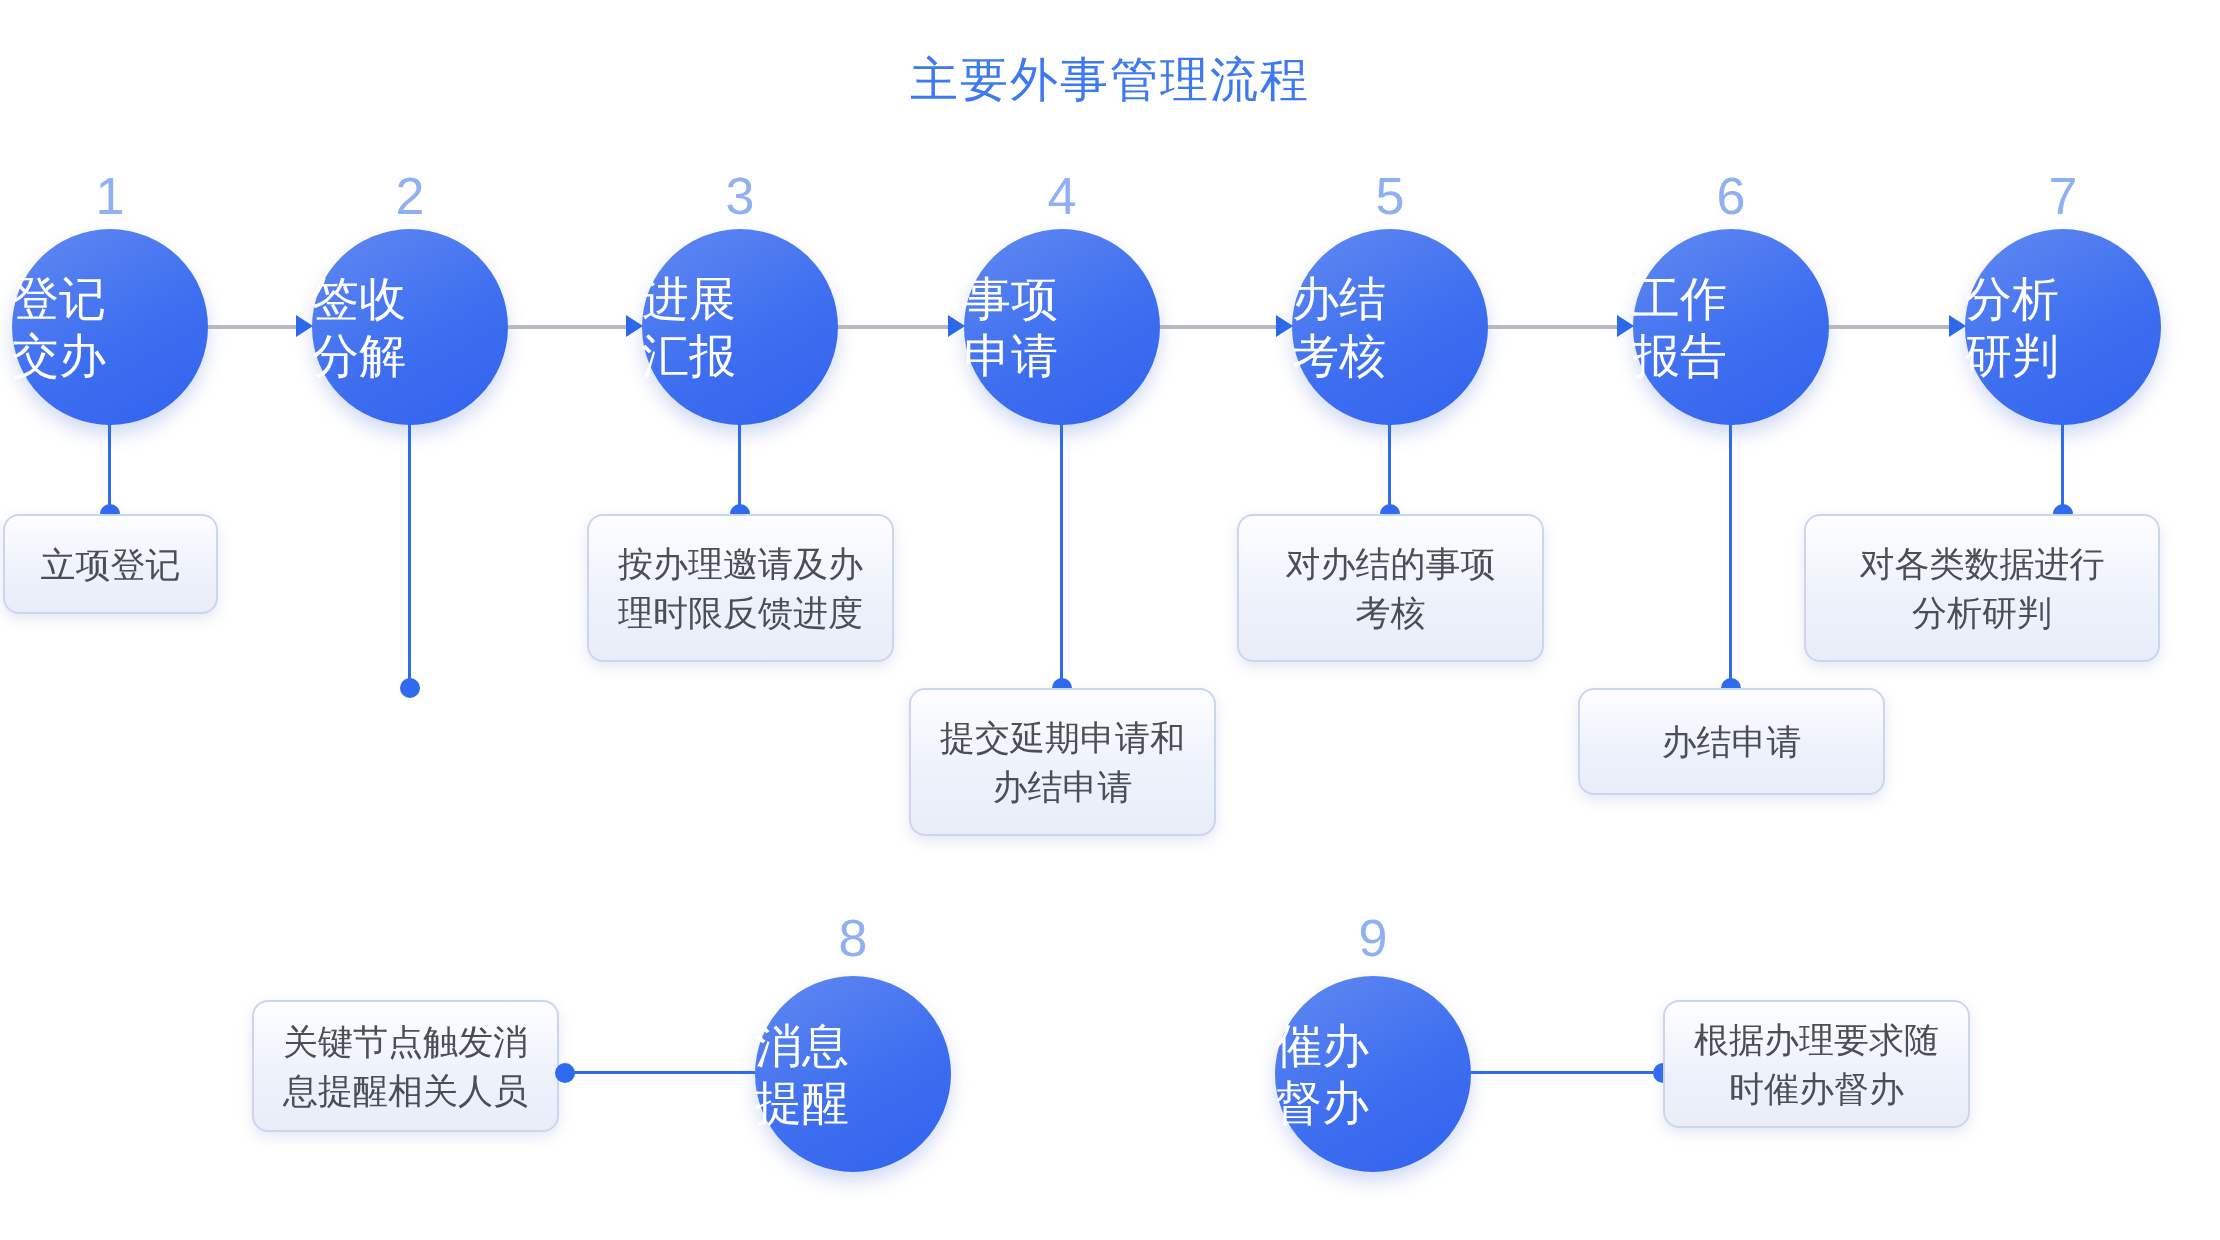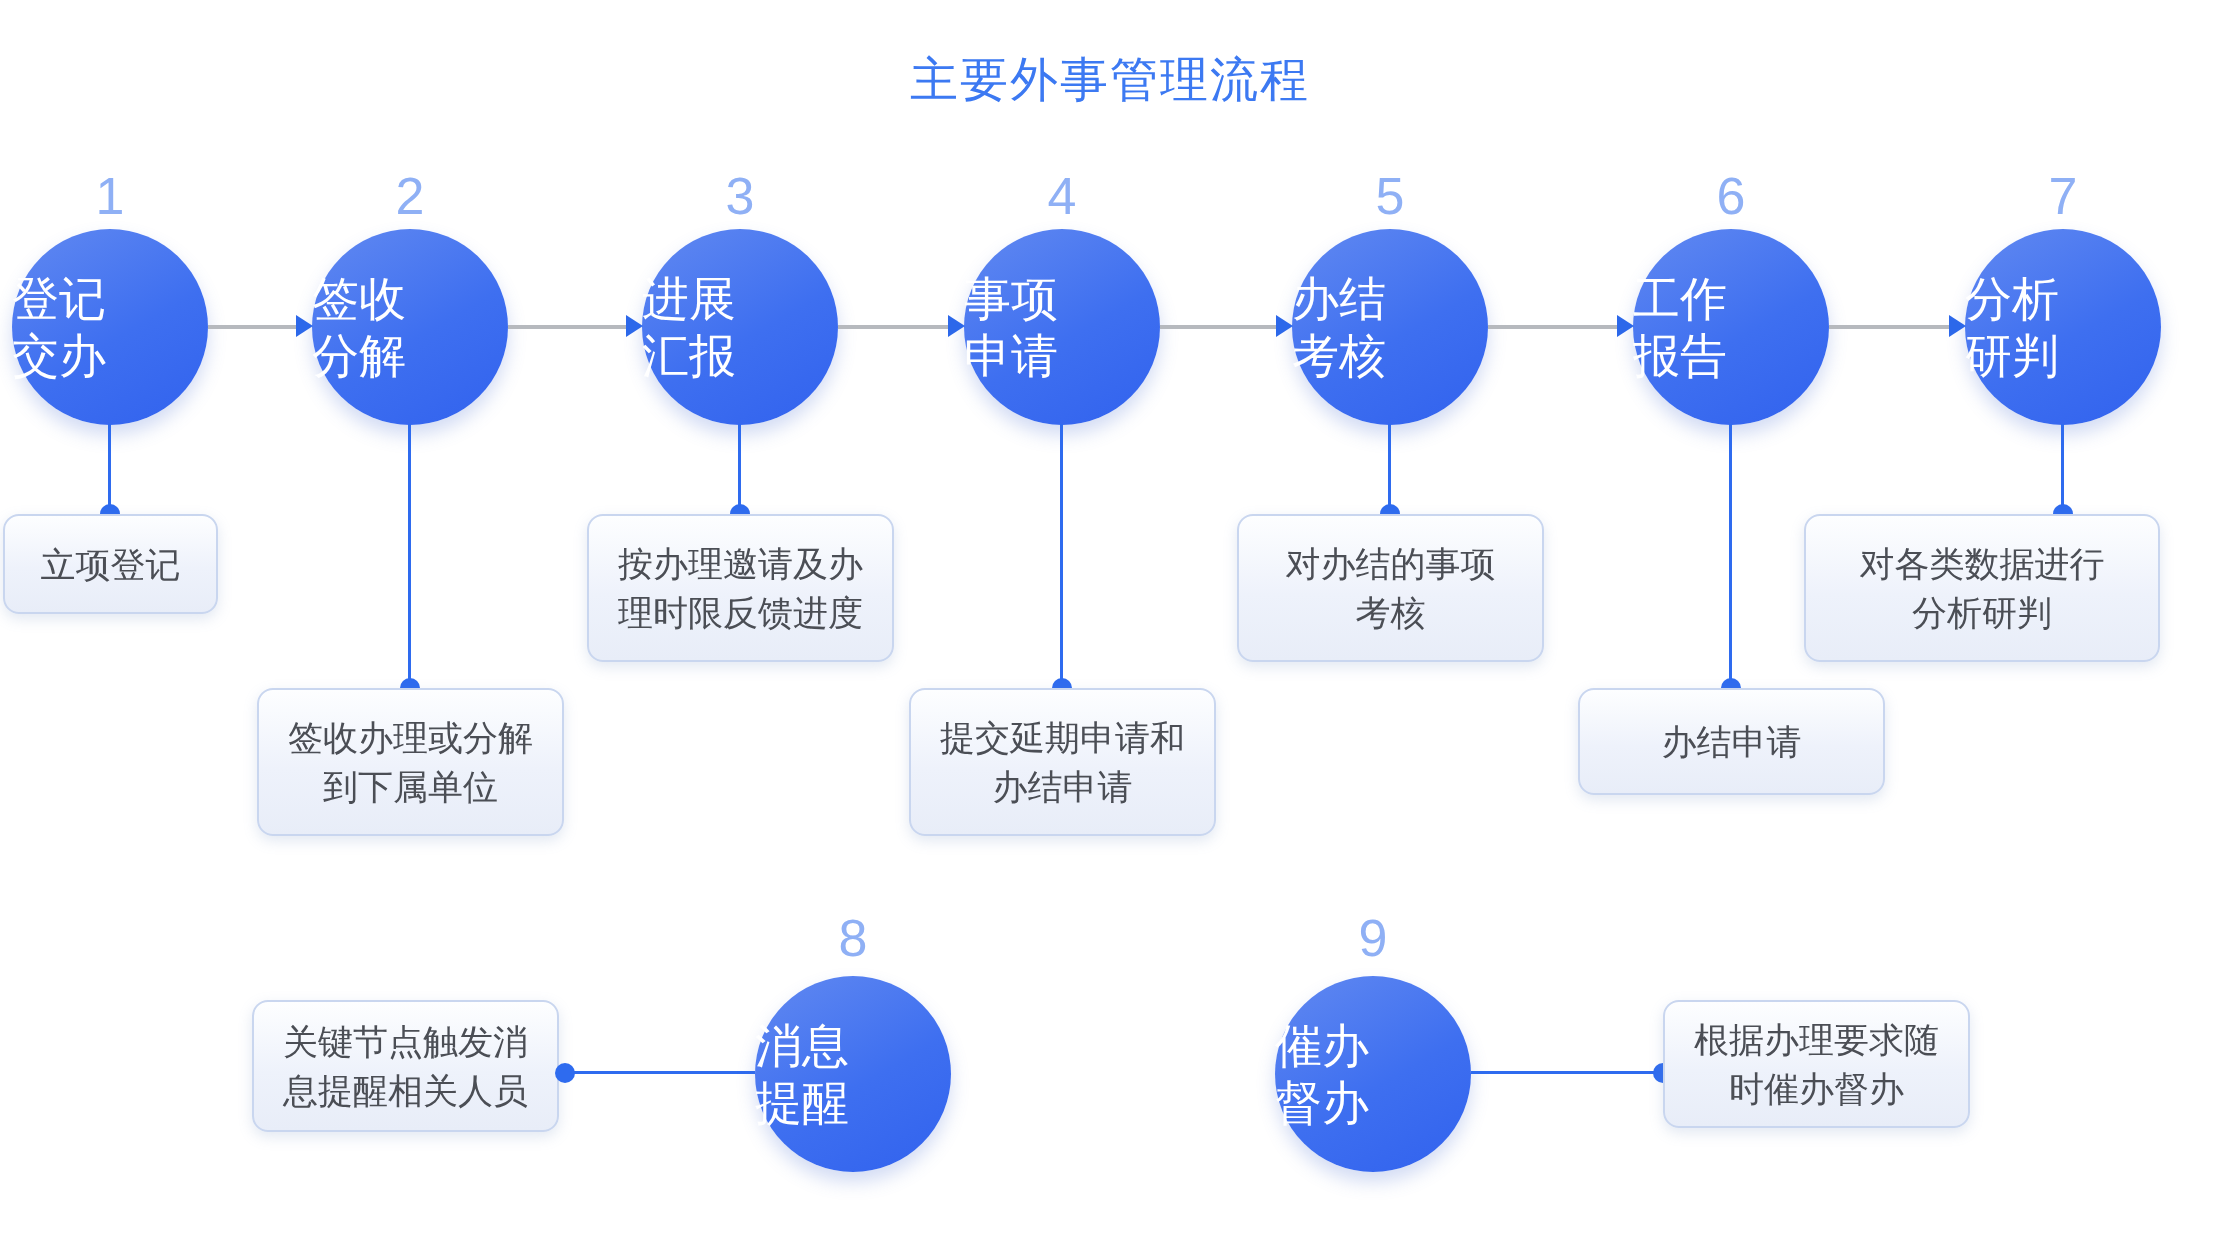"签收办理或分解" div.note { html: <div> <span>签收办理或分解</span> <span>到下属单位</span> </div> -> none }
